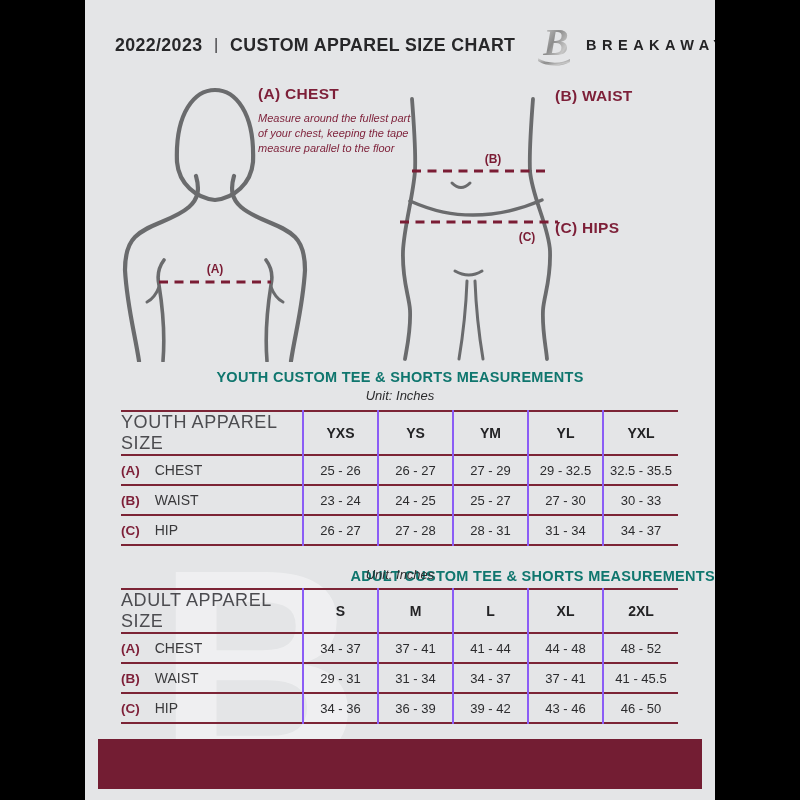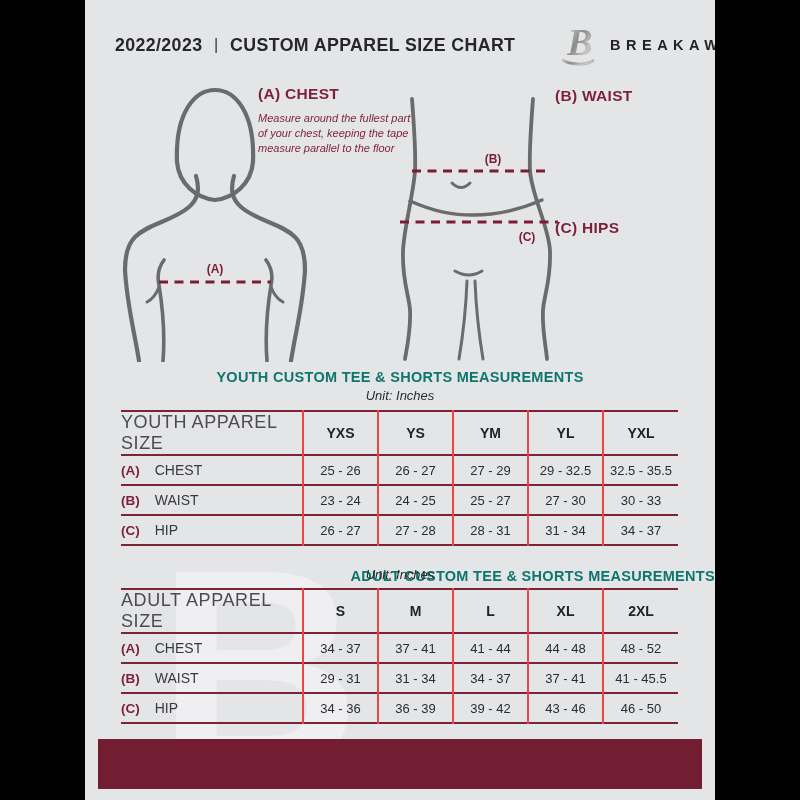"2022/2023" .topbar { gap: 24px -> none }
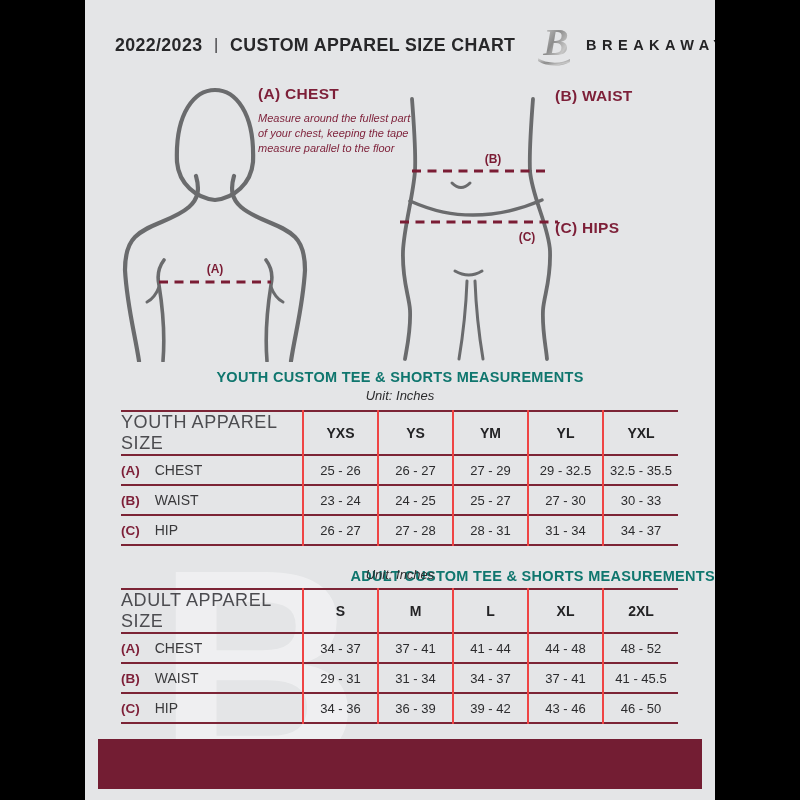"YXS" .tbl th:not(:first-child), .tbl td:not(:first-child) { border-left: 2px solid #ef4444 -> 2px solid #8b5cf6 }
